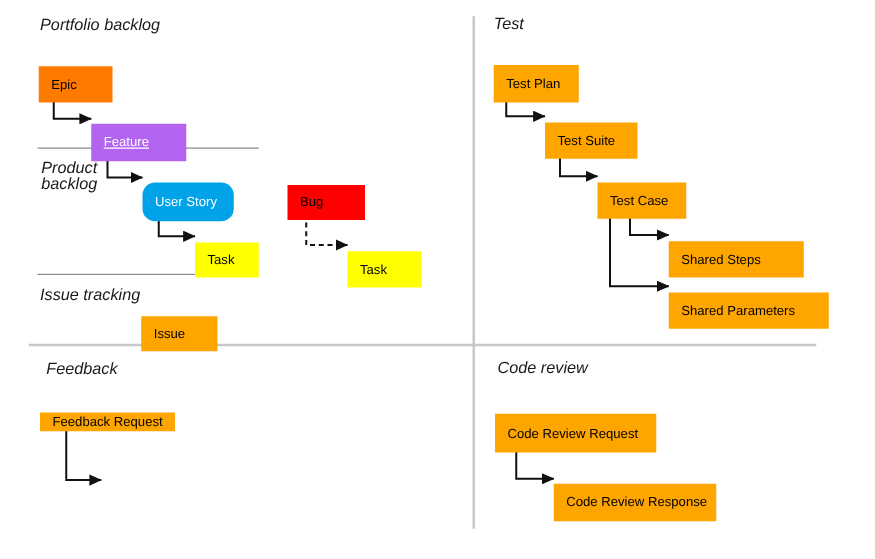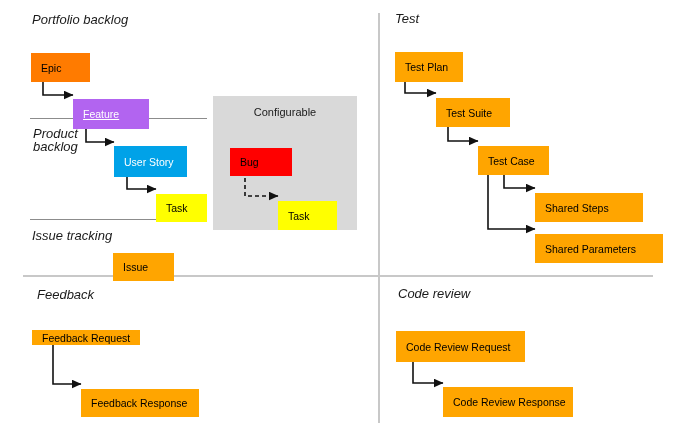"Configurable" div.group-box { html: <div> <div>Configurable</div> </div> -> none }
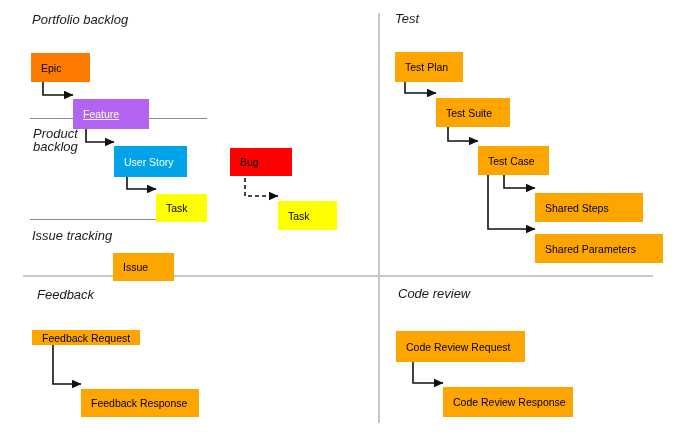"User Story" div.node { border-radius: none -> 10px }
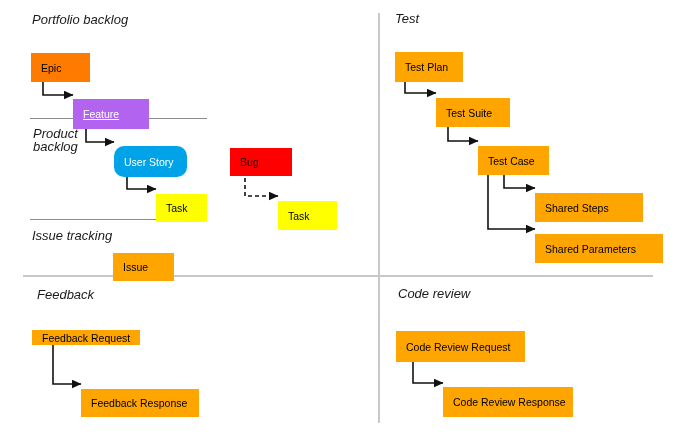"Feedback Response" div.node { html: <div>Feedback Response</div> -> none }
